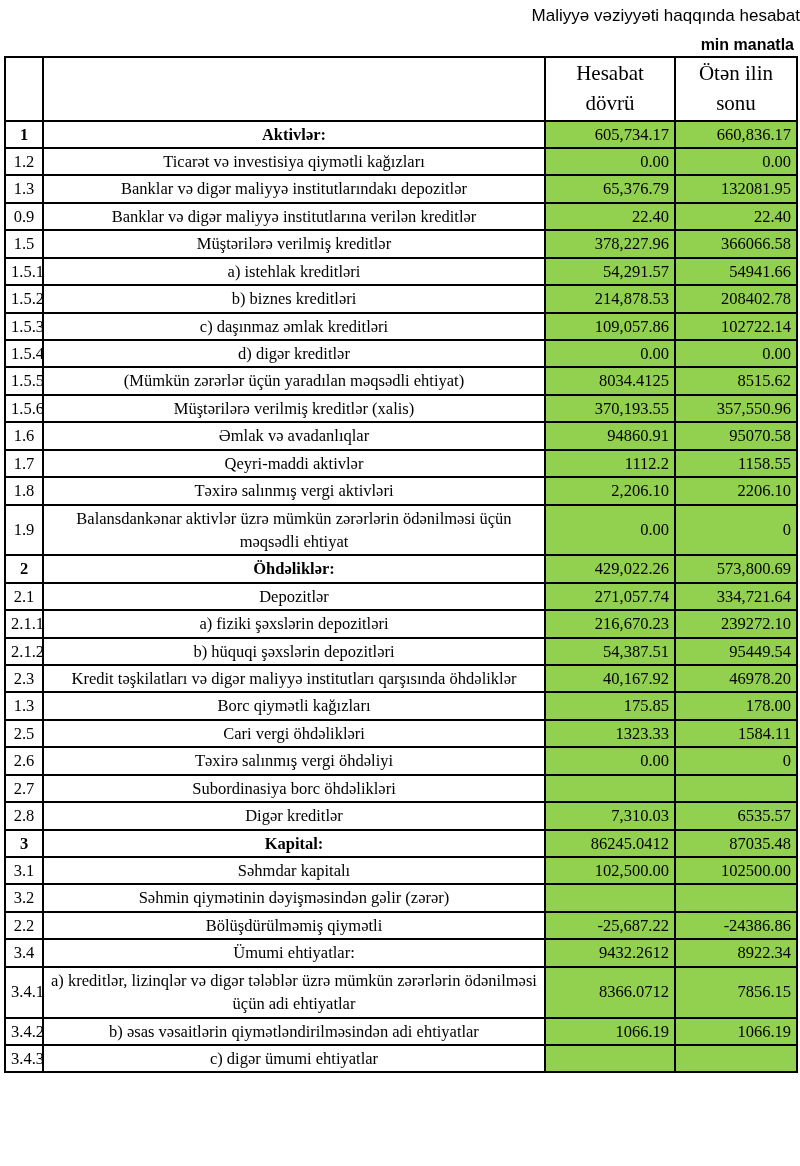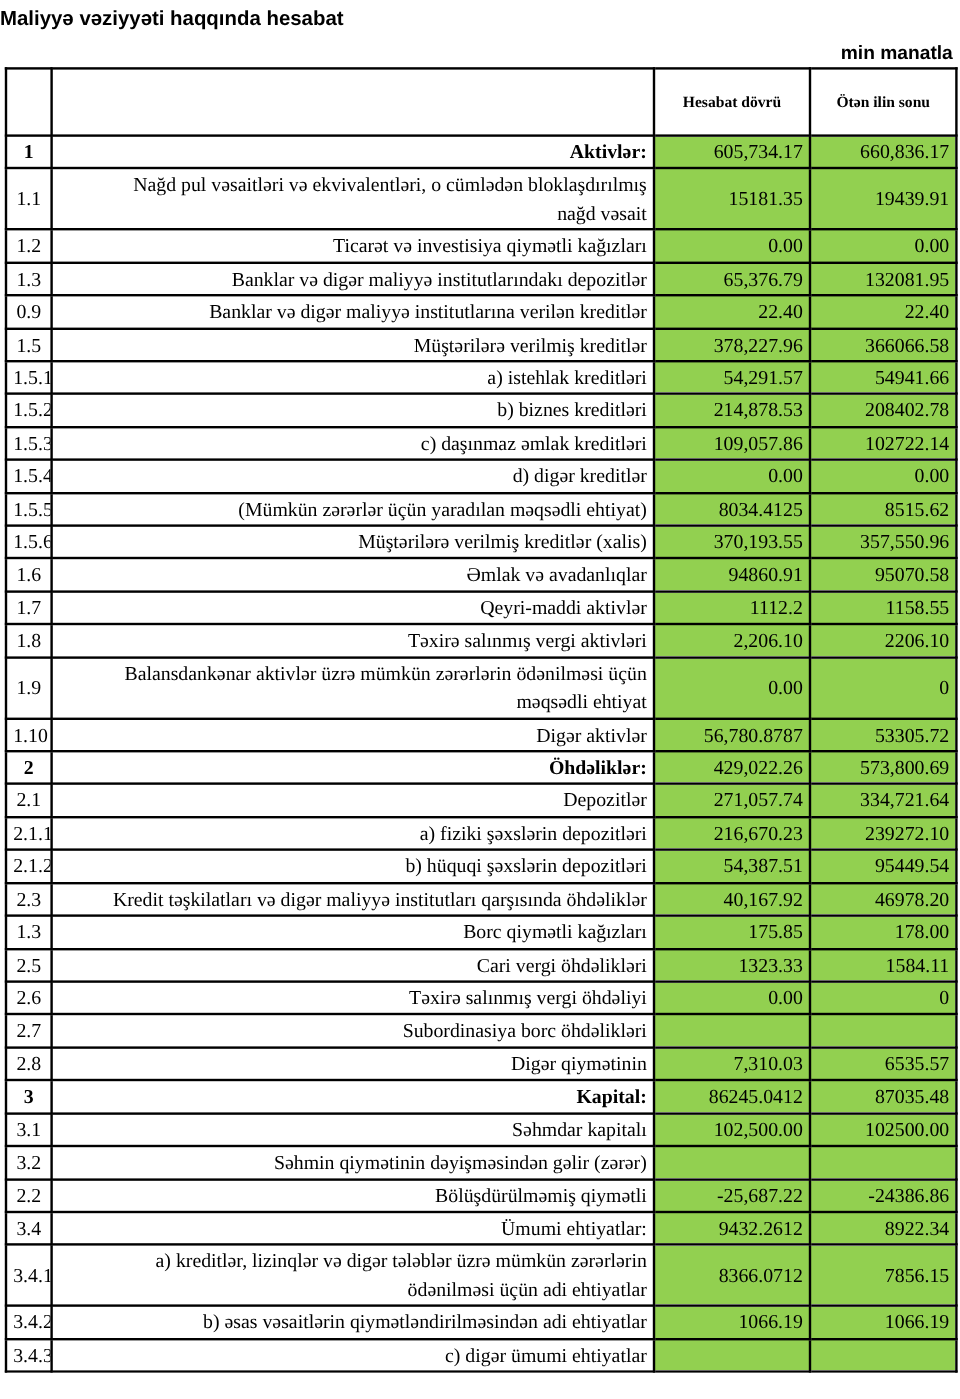"Maliyyə vəziyyəti haqqında hesabat" .title { font-weight: bold -> normal; text-align: left -> right }
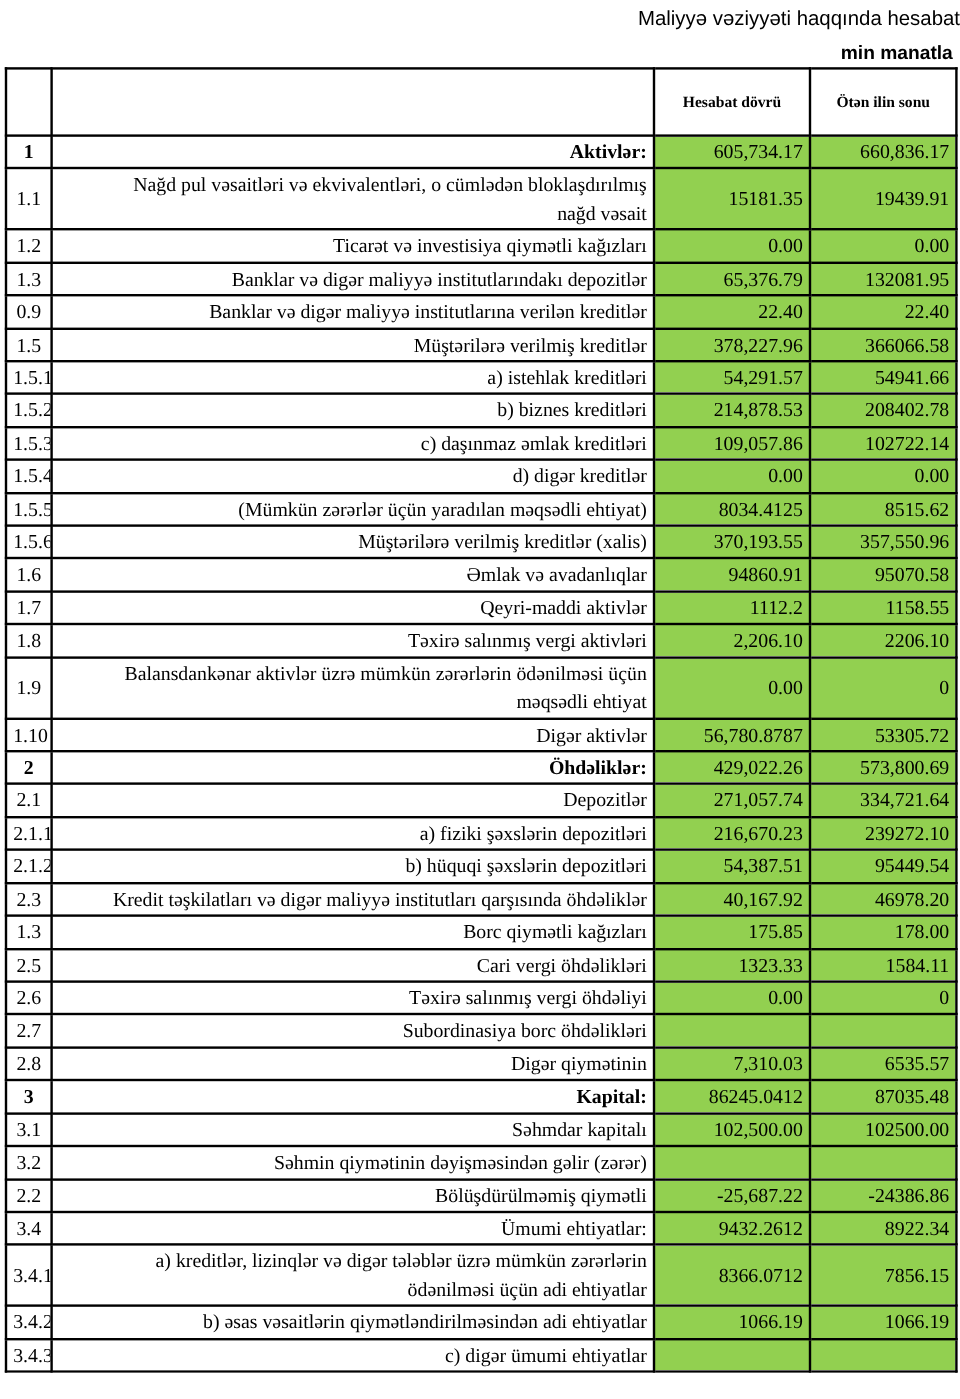"Hesabat dövrü" tr.header th { font-size: 13px -> 21px; font-weight: bold -> normal }
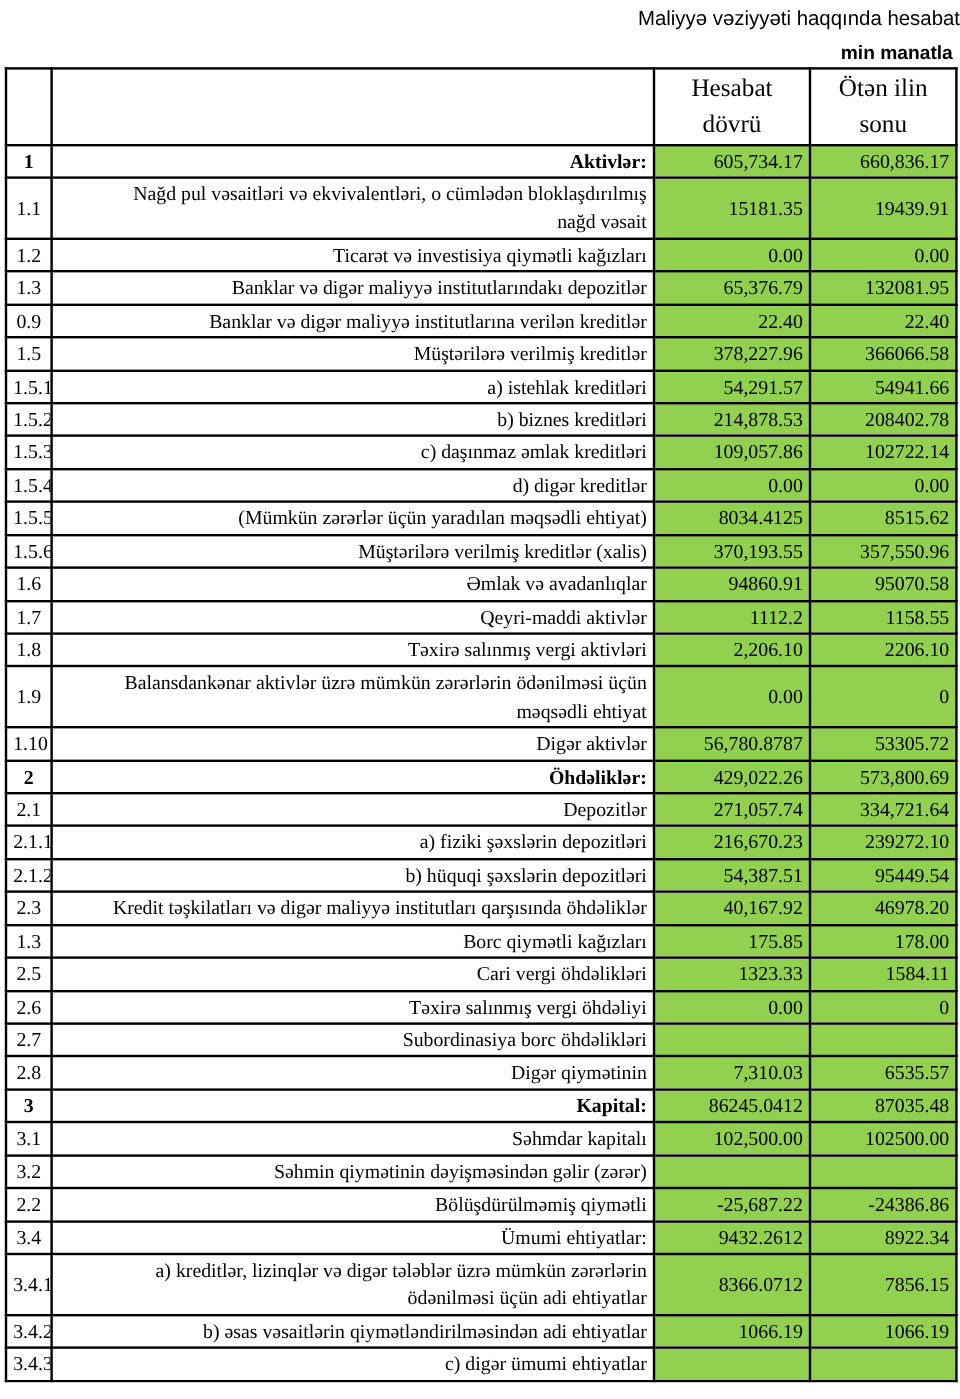"Aktivlər:" td.label { padding-left: 32px -> none; text-align: right -> center }
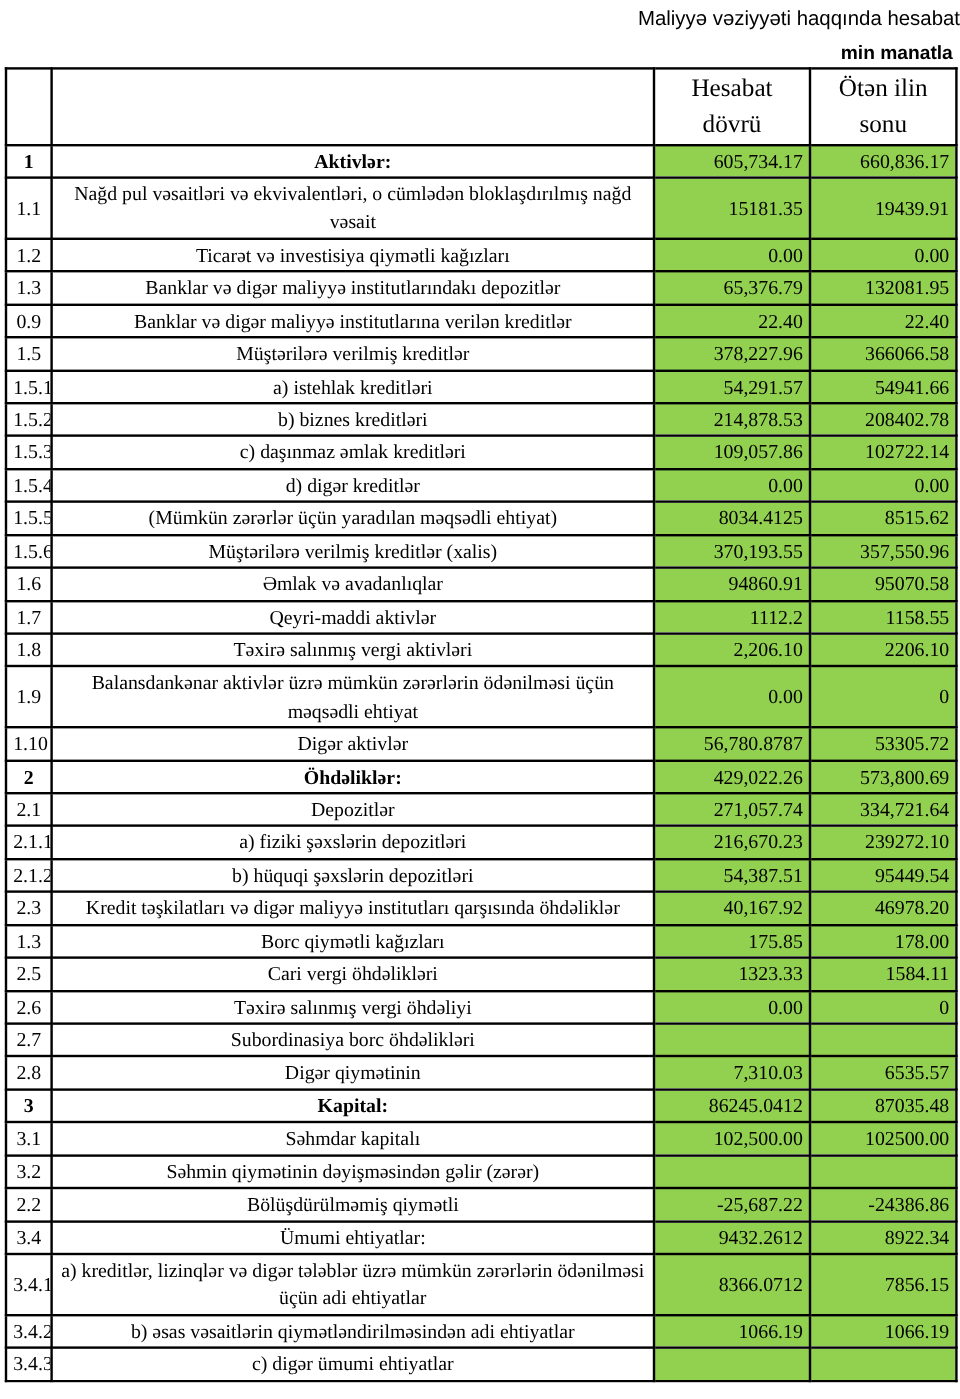"1.1" tr { html: <tr> <td>1.1</td> <td>Nağd pul vəsaitləri və ekvivalentləri, o cümlədən bloklaşdırılmış nağd vəsait</td> <td>15181.35</td> <td>19439.91</td> </tr> -> none }
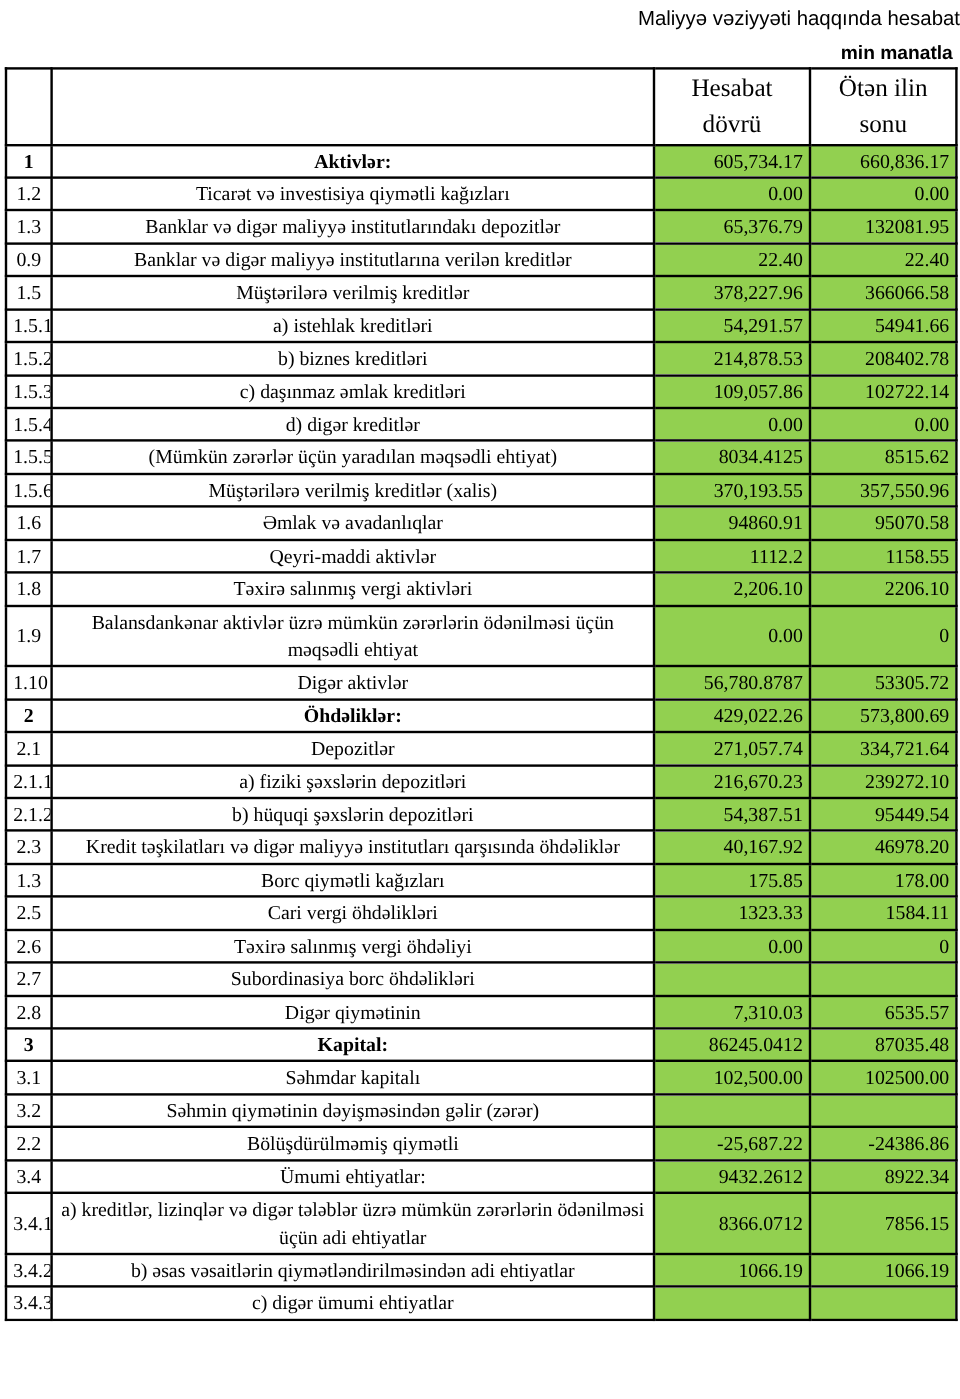"1.10" tr { html: <tr> <td>1.10</td> <td>Digər aktivlər</td> <td>56,780.8787</td> <td>53305.72</td> </tr> -> none }
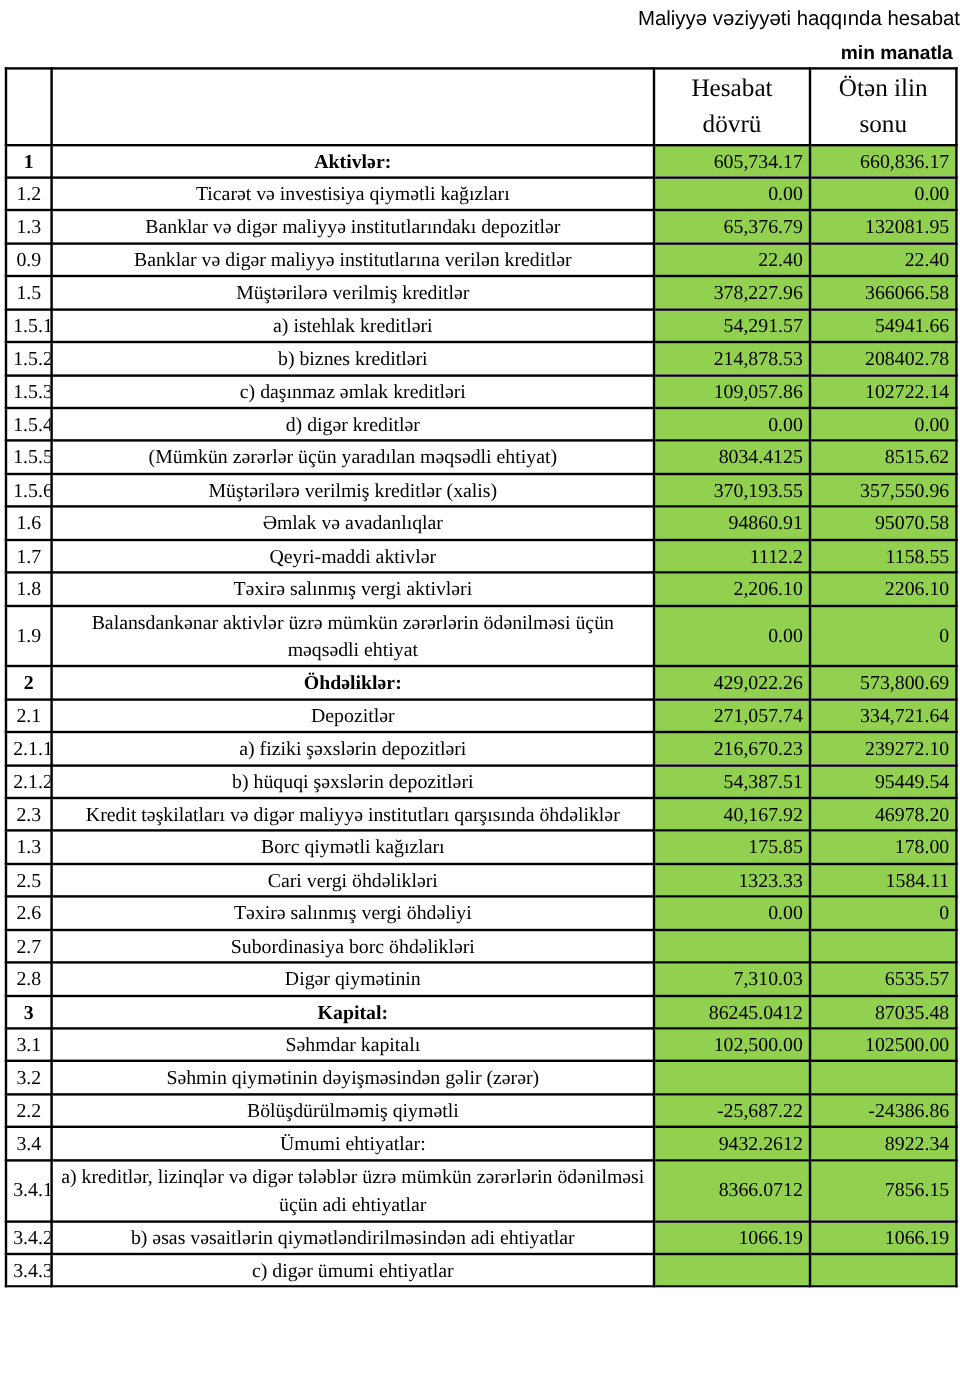"Digər qiymətinin" td.label { text: qiymətinin -> kreditlər }
